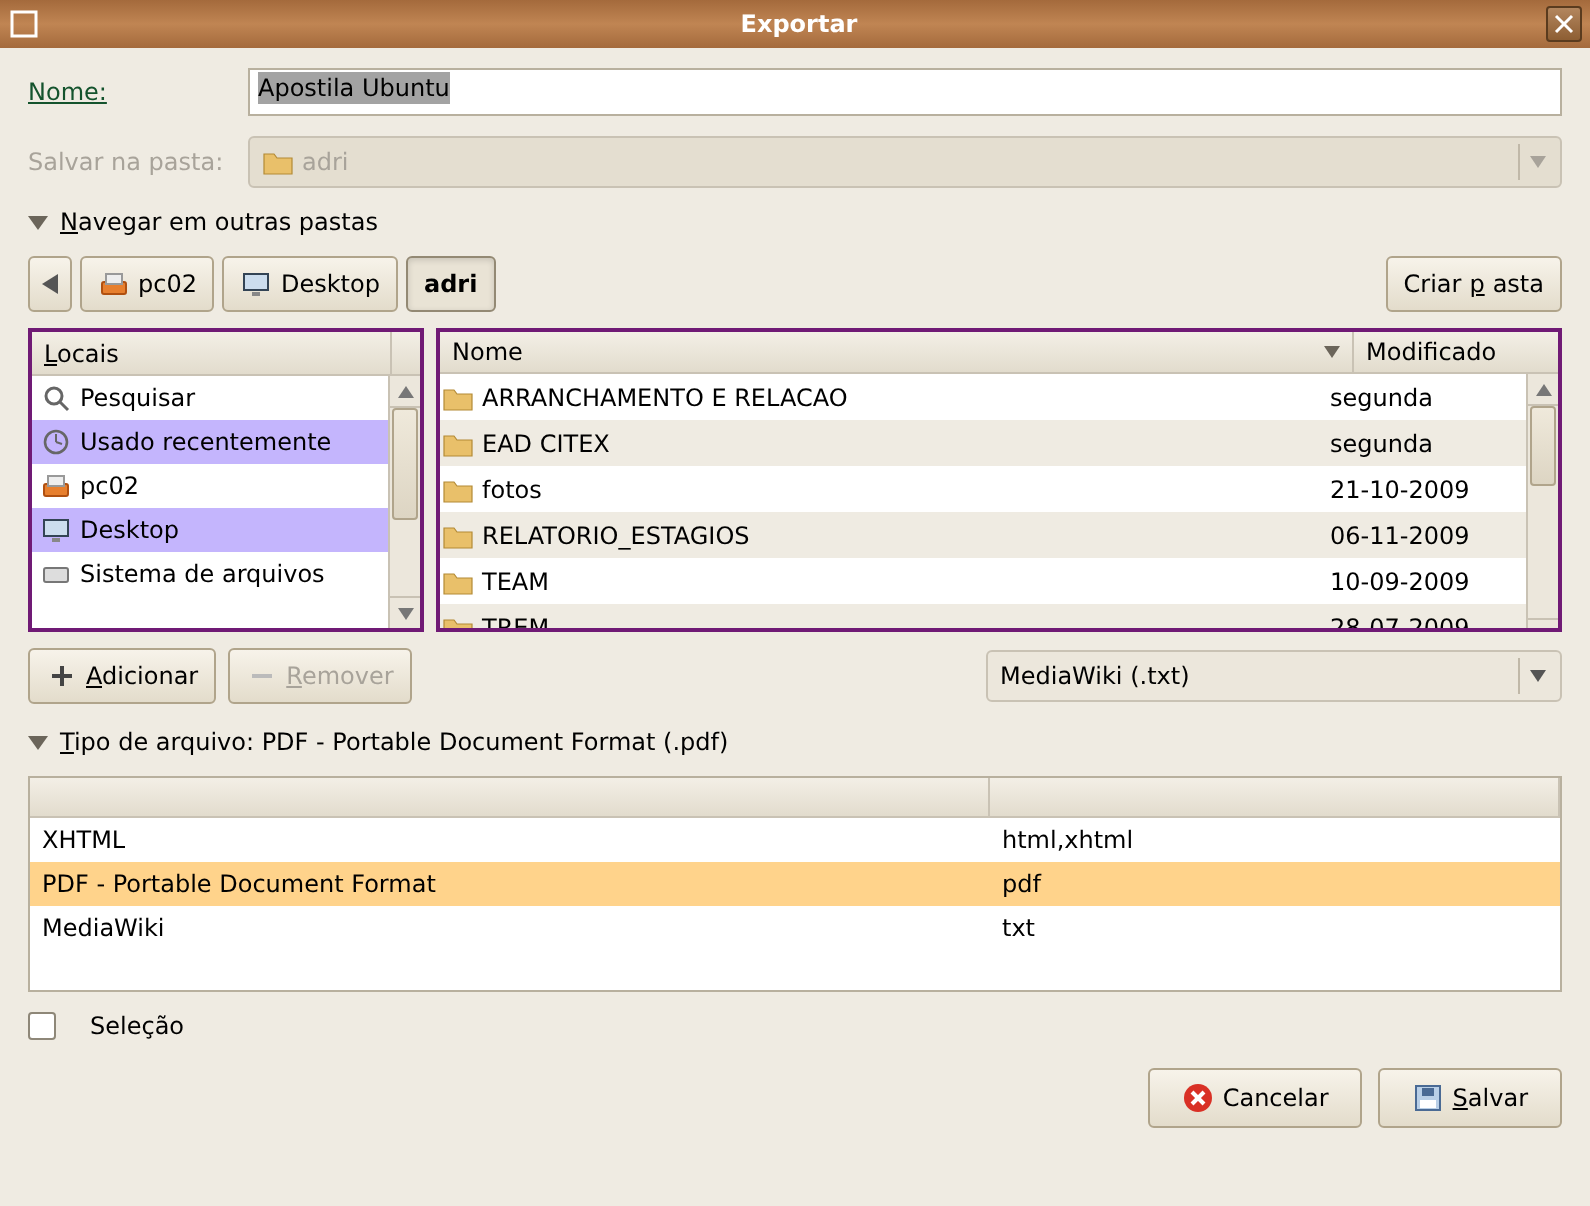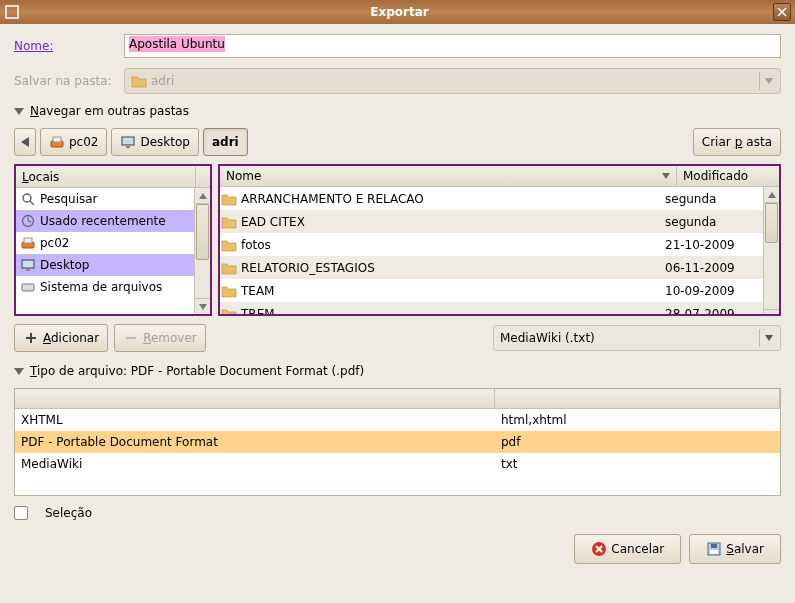"Nome:" .row-label { color: #6d28d9 -> #14532d }
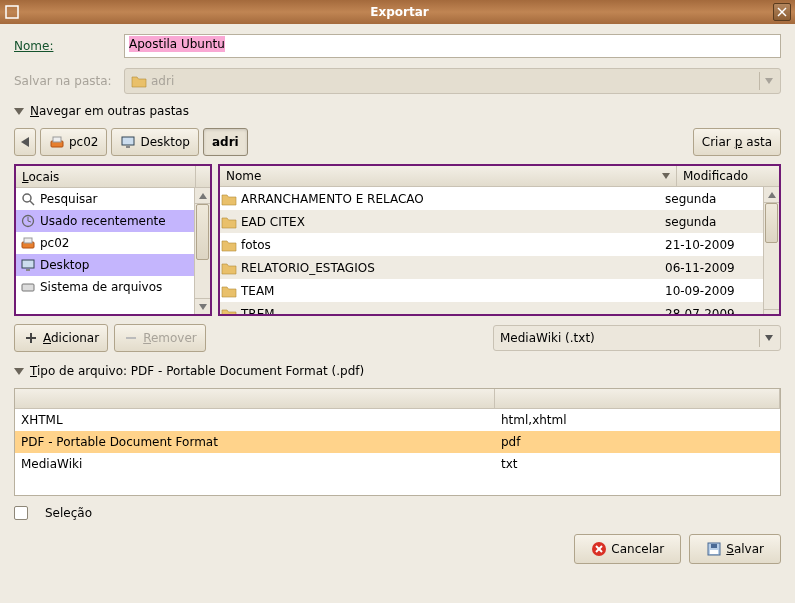"Apostila Ubuntu" .textinput .selection { background: #f9a8d4 -> #a3a3a3 }
